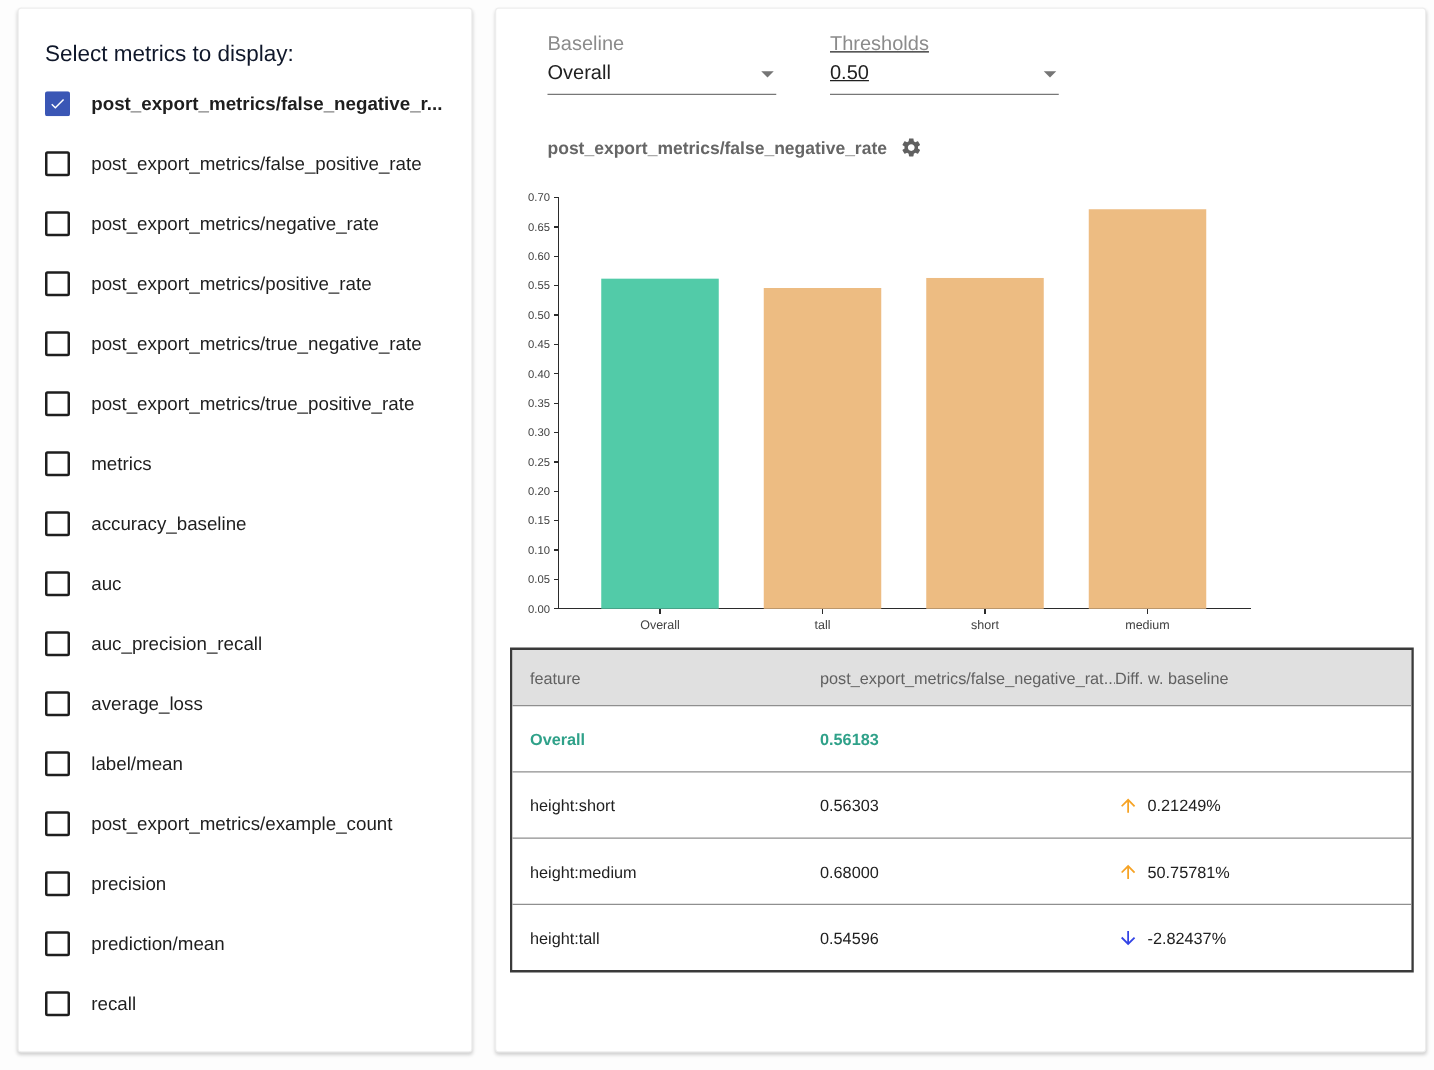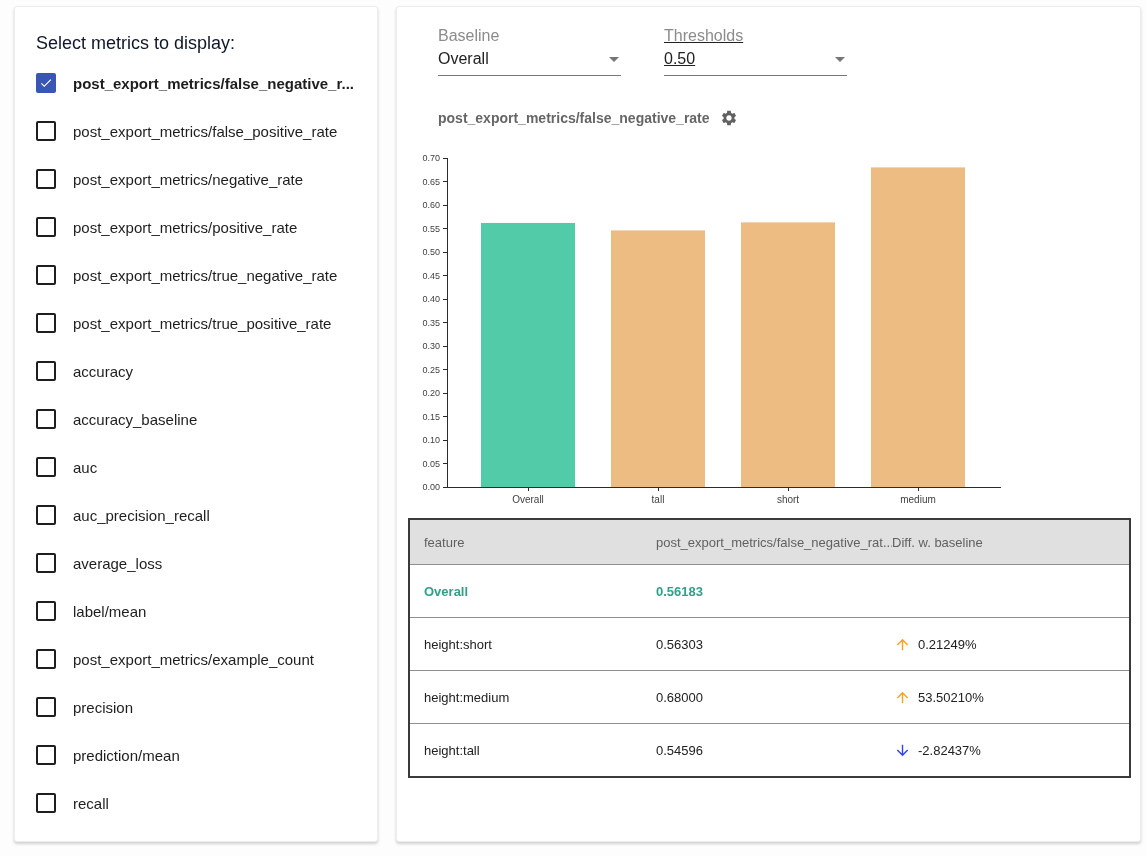"accuracy" span.metric-label { text: accuracy -> metrics }
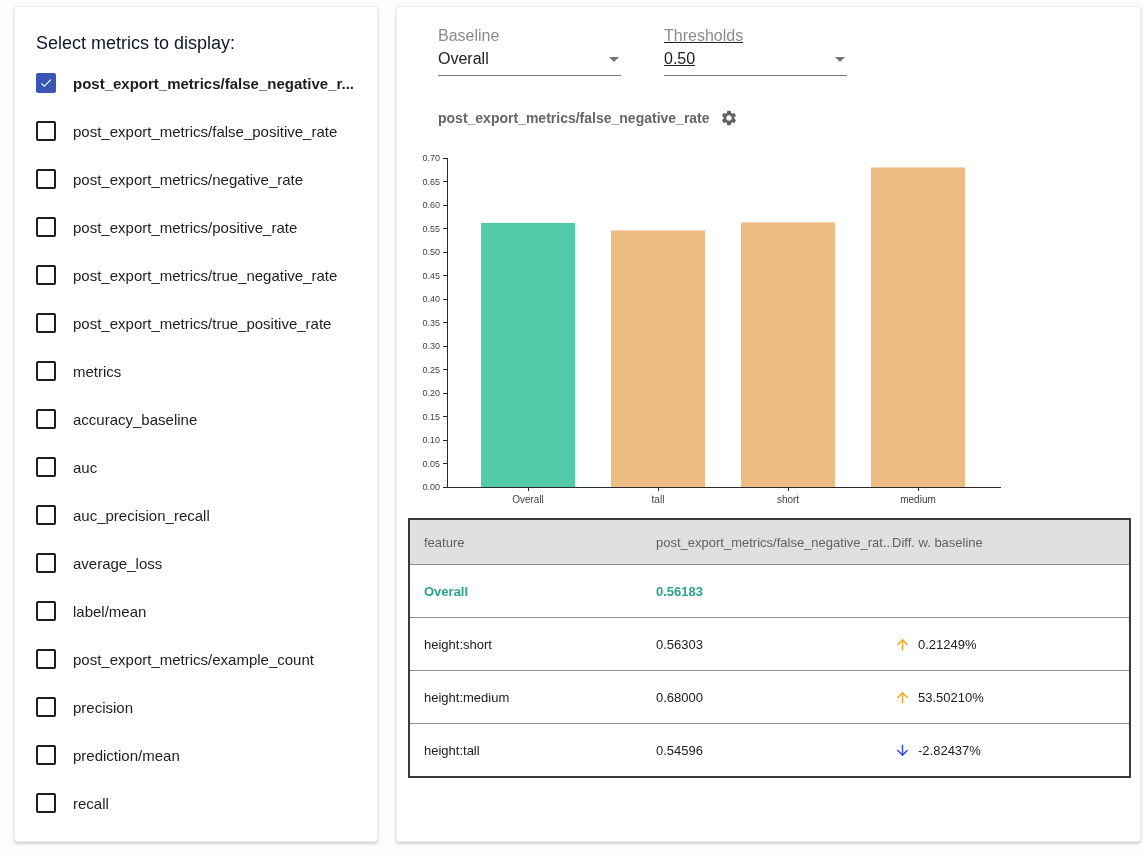"53.50210%" span { text: 53.50210% -> 50.75781% }
